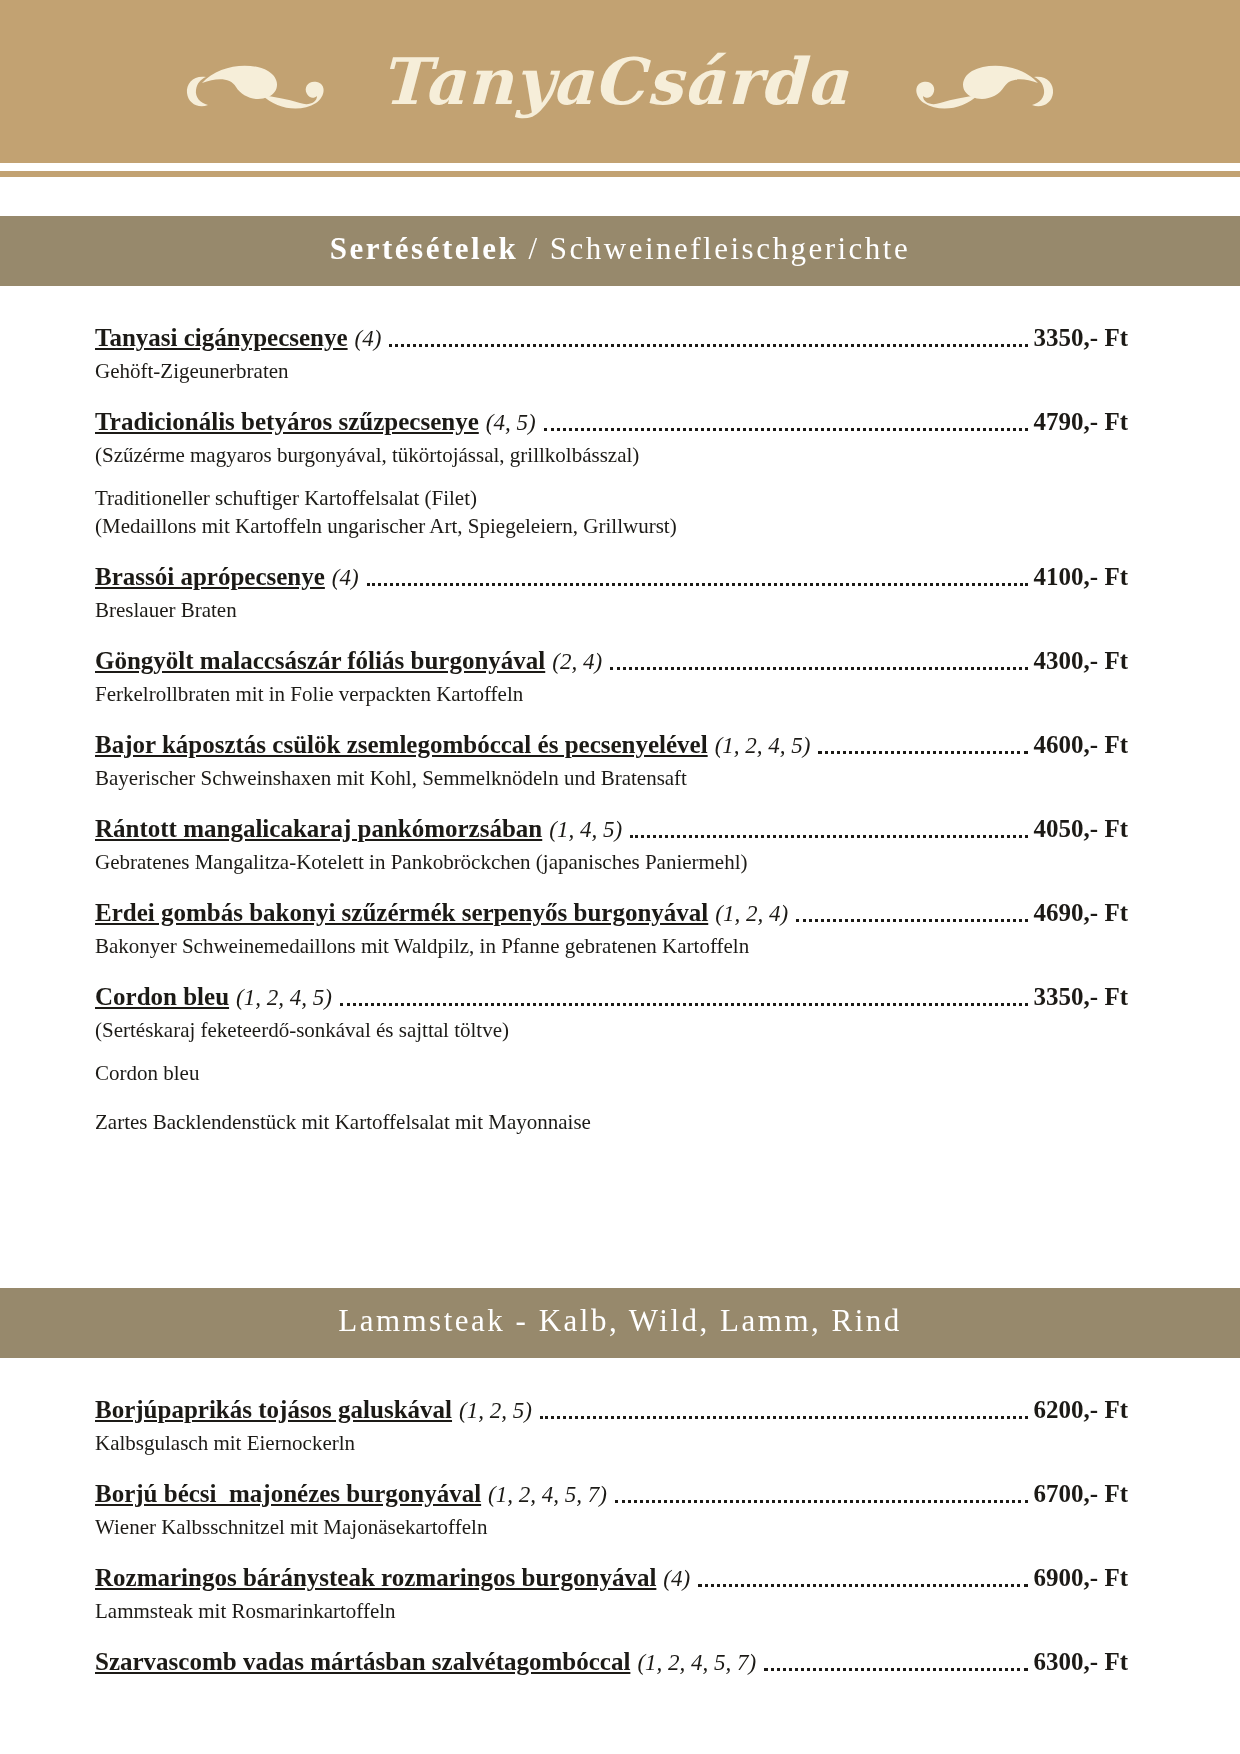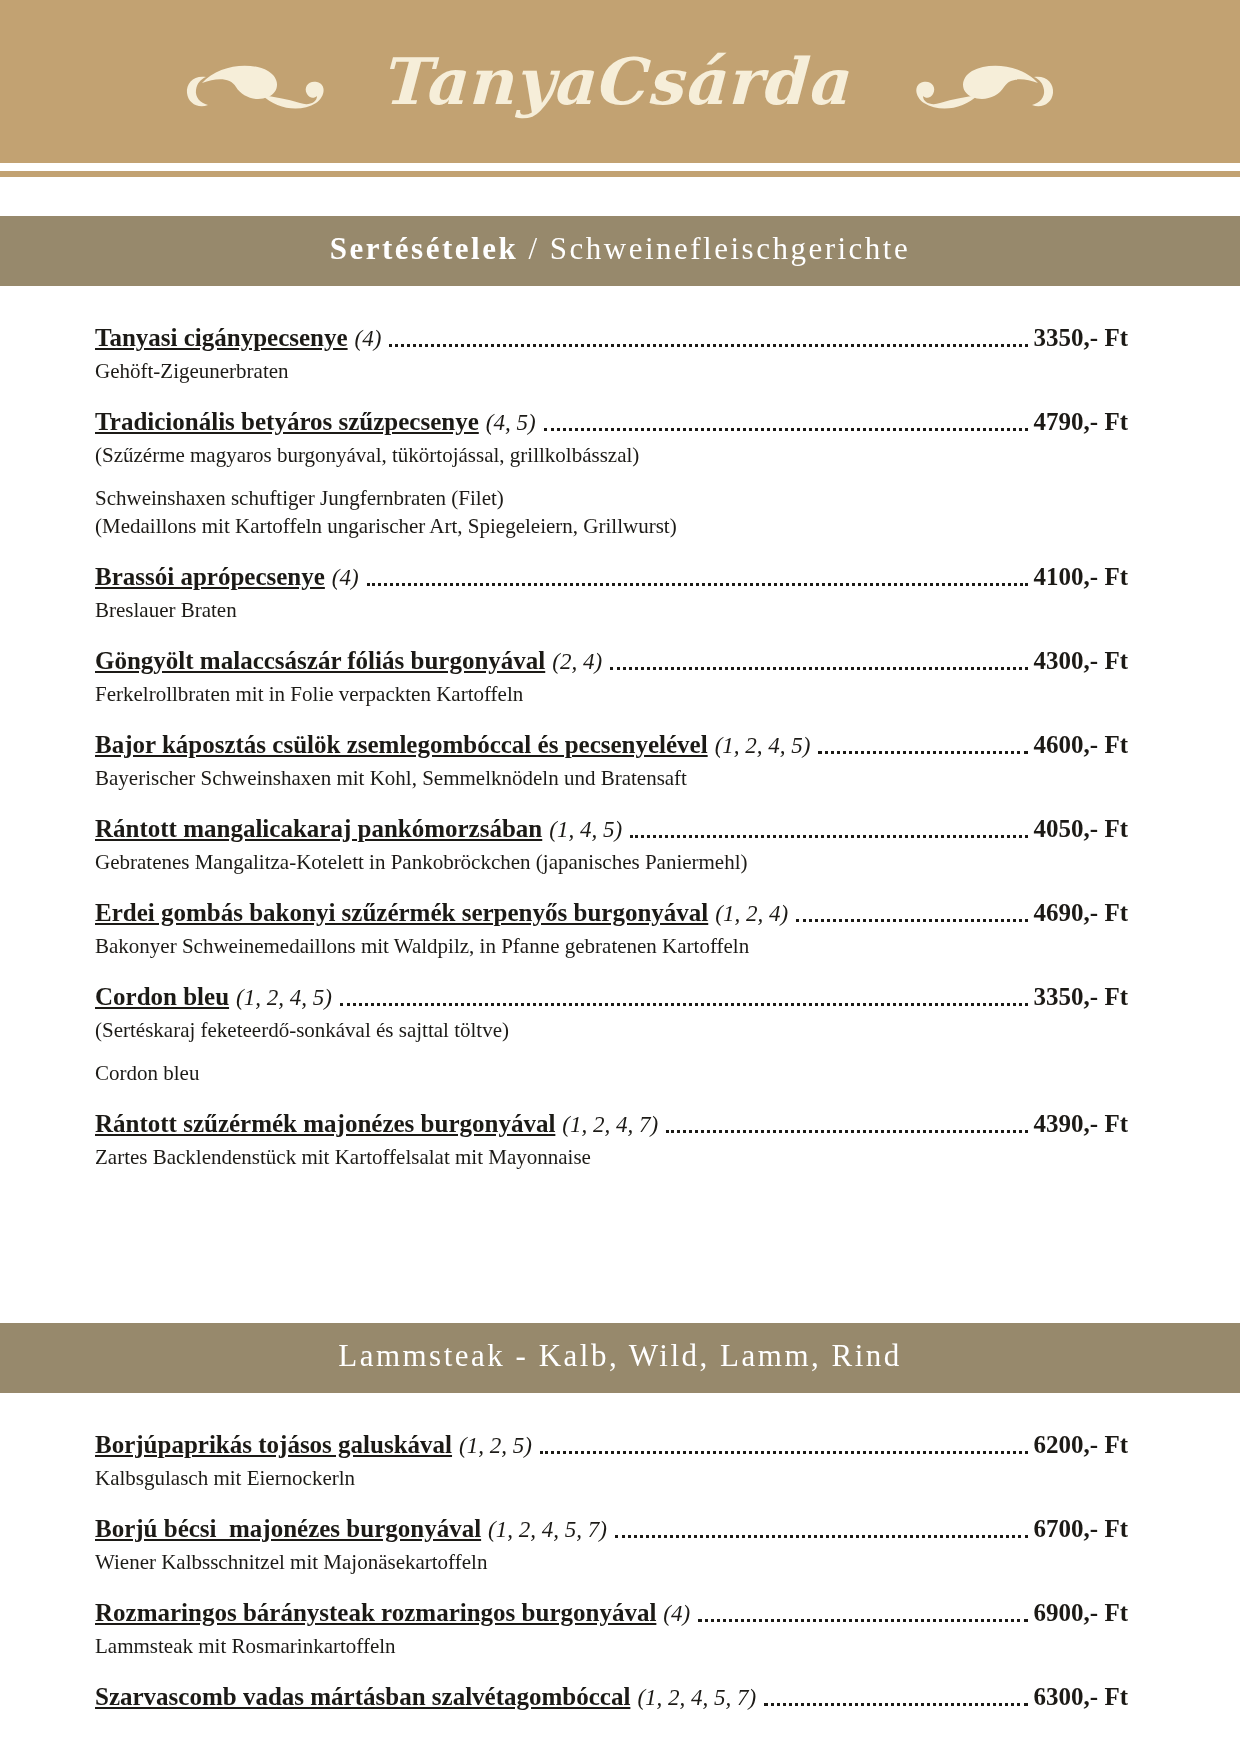"Schweinshaxen schuftiger Jungfernbraten" div.desc-line { text: Schweinshaxen schuftiger Jungfernbraten -> Traditioneller schuftiger Kartoffelsalat }
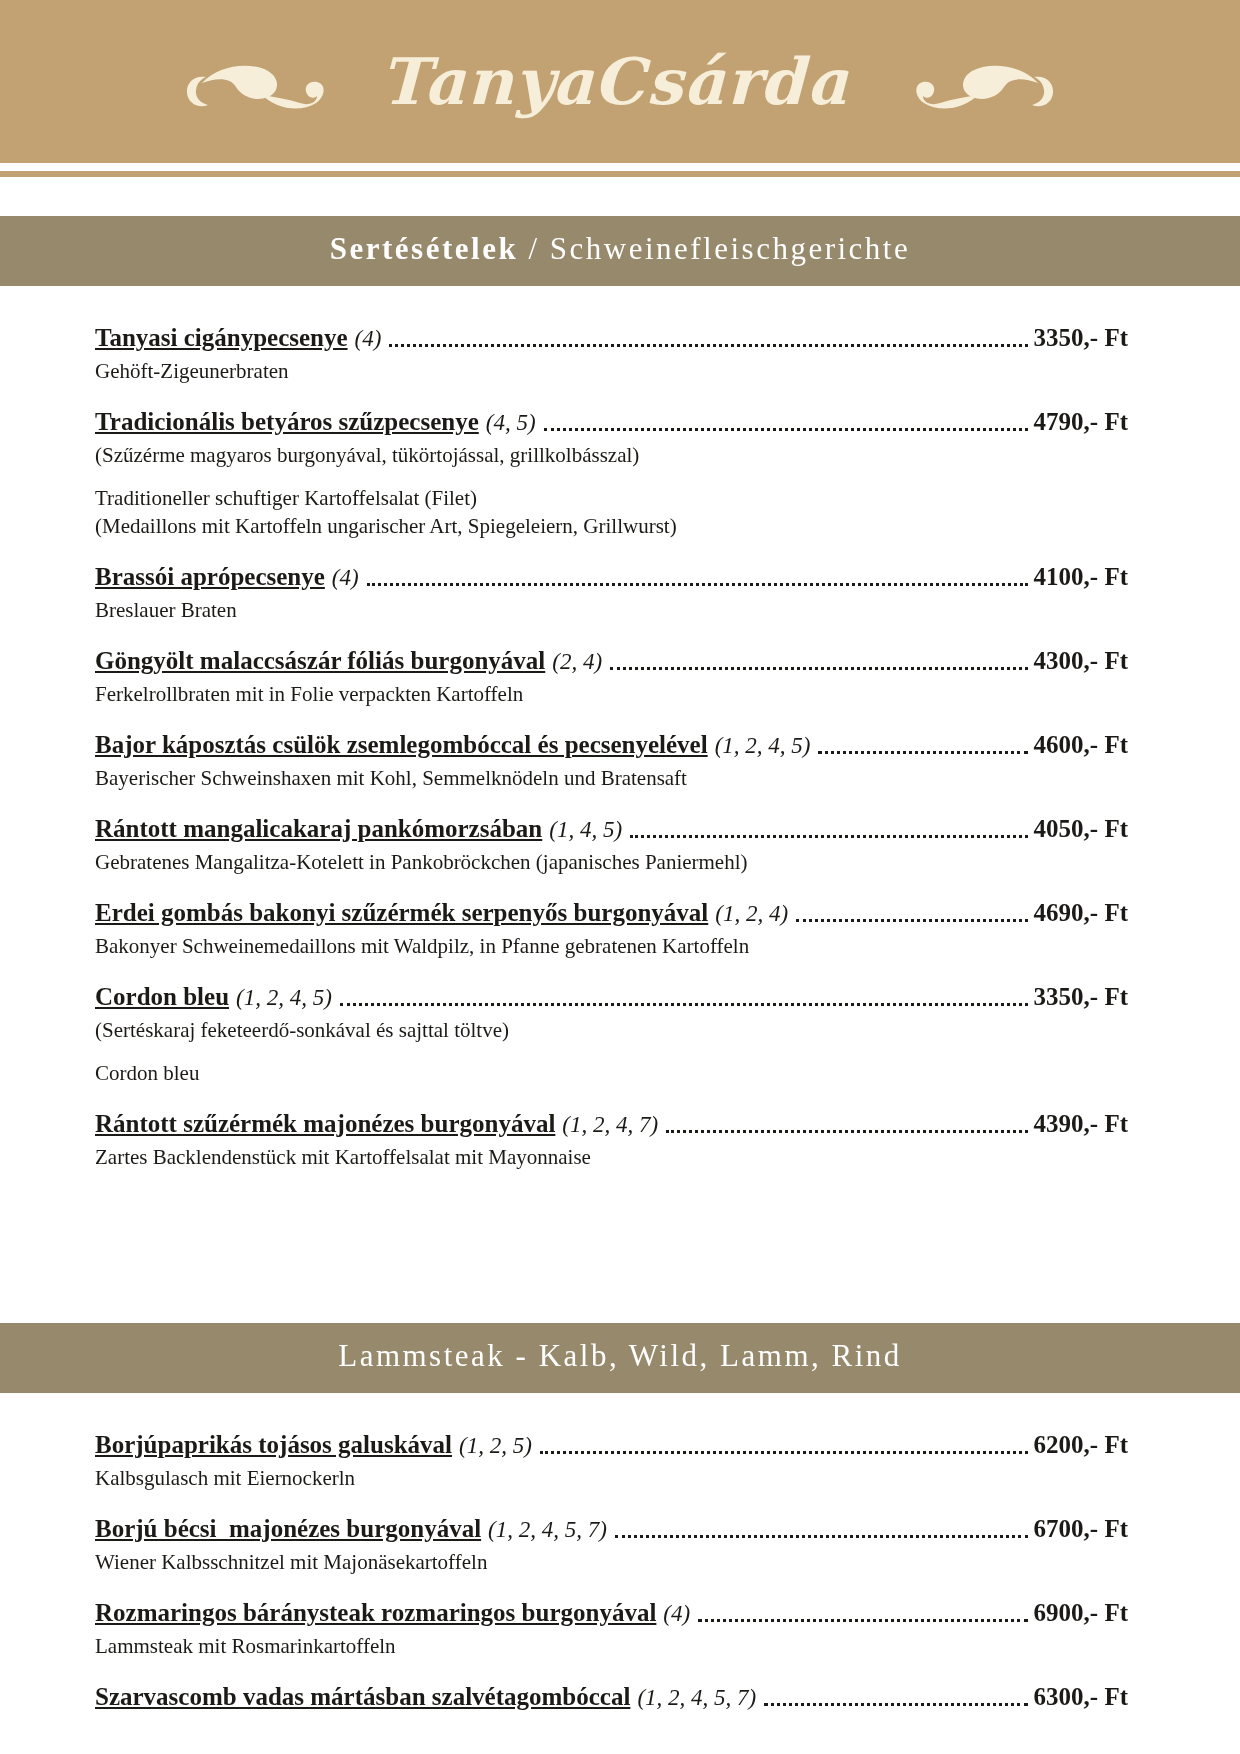"Rántott szűzérmék majonézes burgonyával" div.item-row { html: <div> <span><span>Rántott szűzérmék majonézes burgonyával</span><span>(1, 2, 4, 7)</span></span> <span></span> <span>4390,- Ft</span> </div> -> none }
